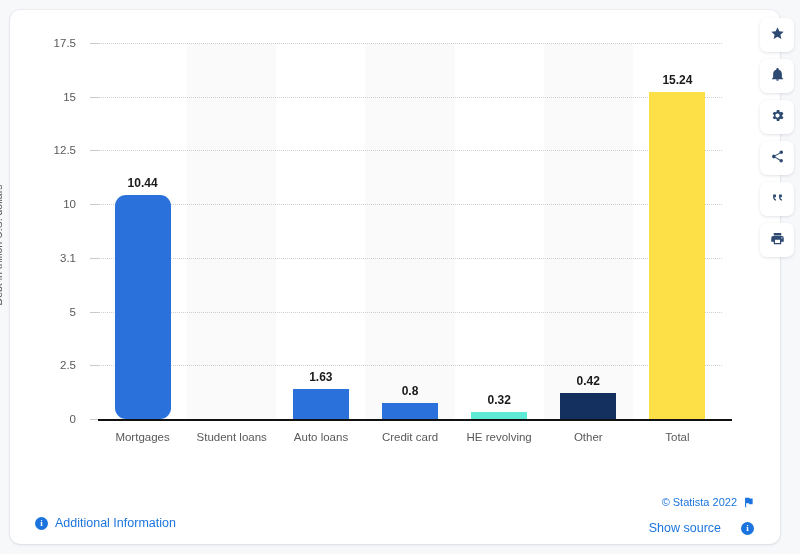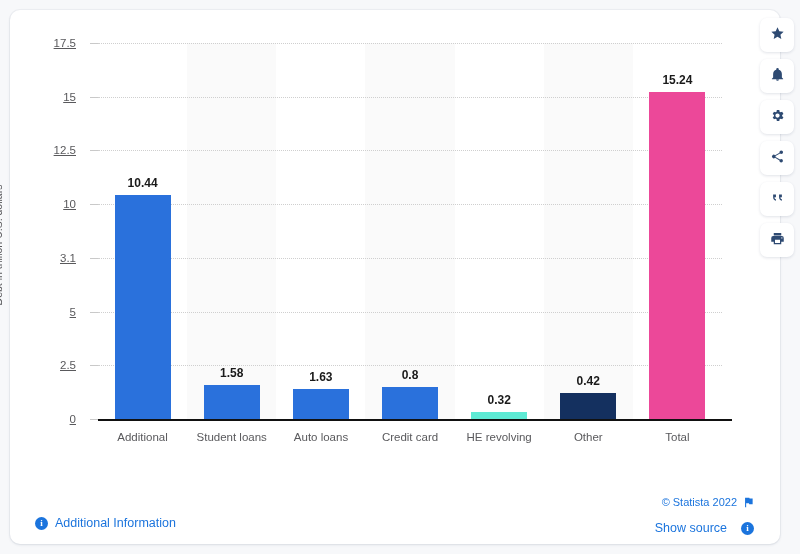"17.5" .ytick-label { text-decoration: underline -> none }
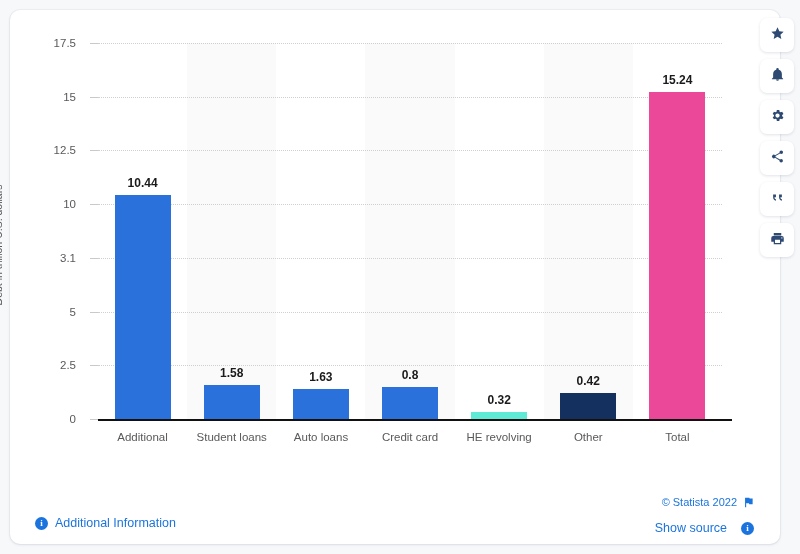"15.24" div.bar { background: #ec4899 -> #fde047 }
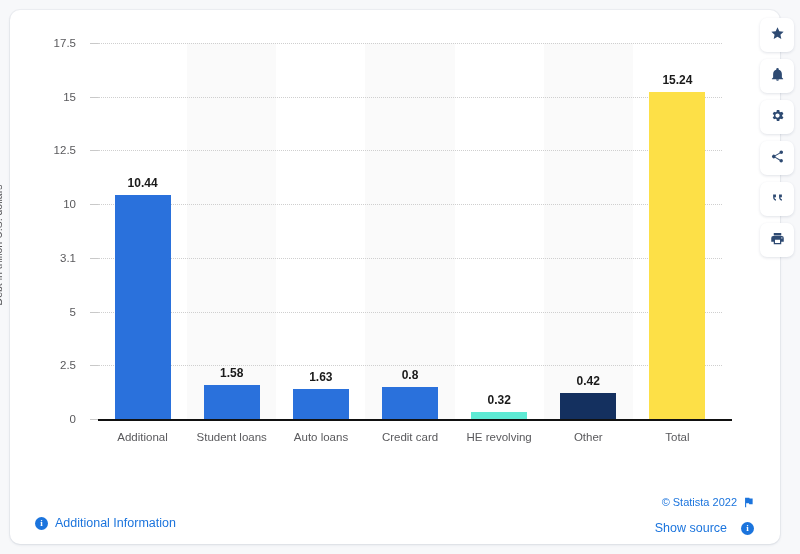"10.44" div.bar { border-radius: none -> 11px }
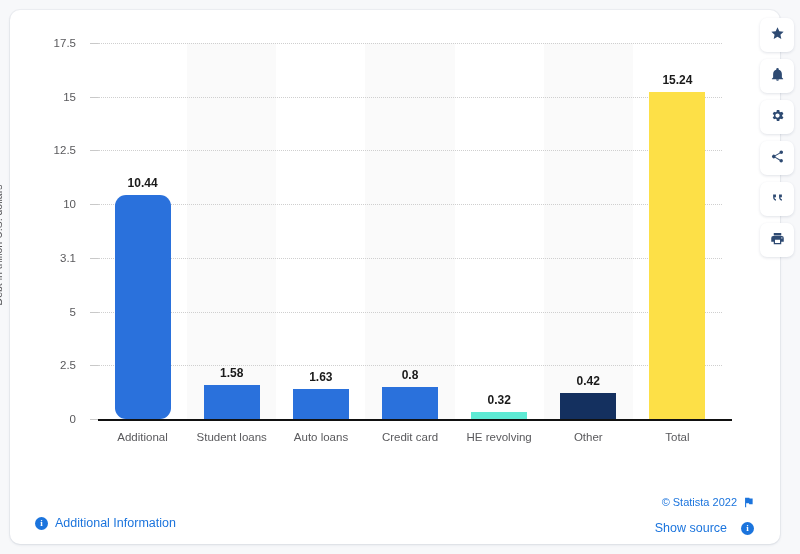"1.58" div.bar { html: <div> <div>1.58</div> </div> -> none }
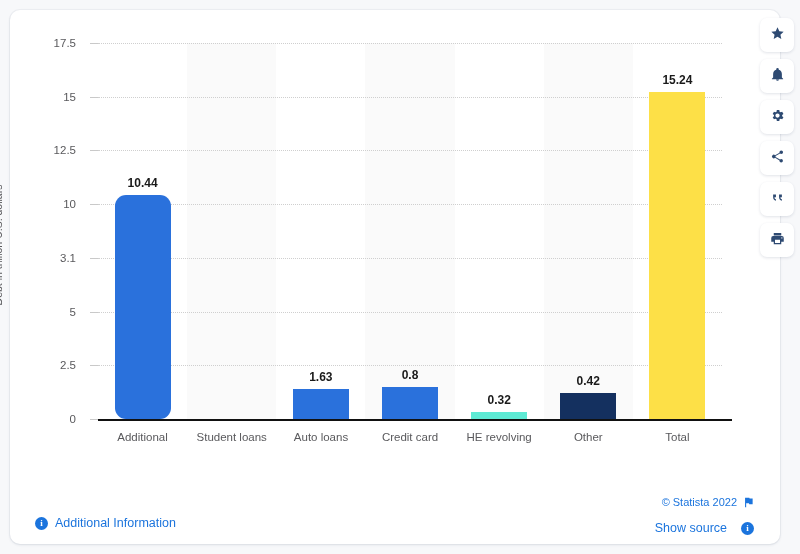"0.8" div.bar { height: 32px -> 16px }
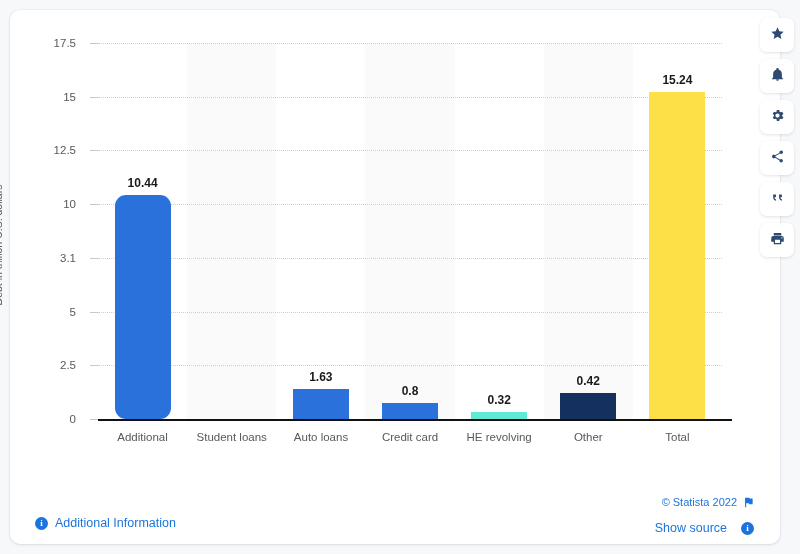"Additional" div.xtick-label { text: Additional -> Mortgages }
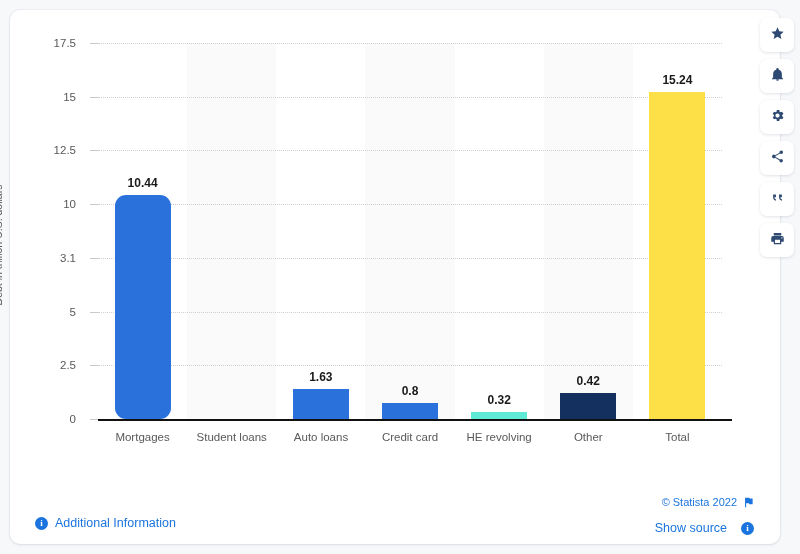"Show source" .show-source { gap: 14px -> 20px }
